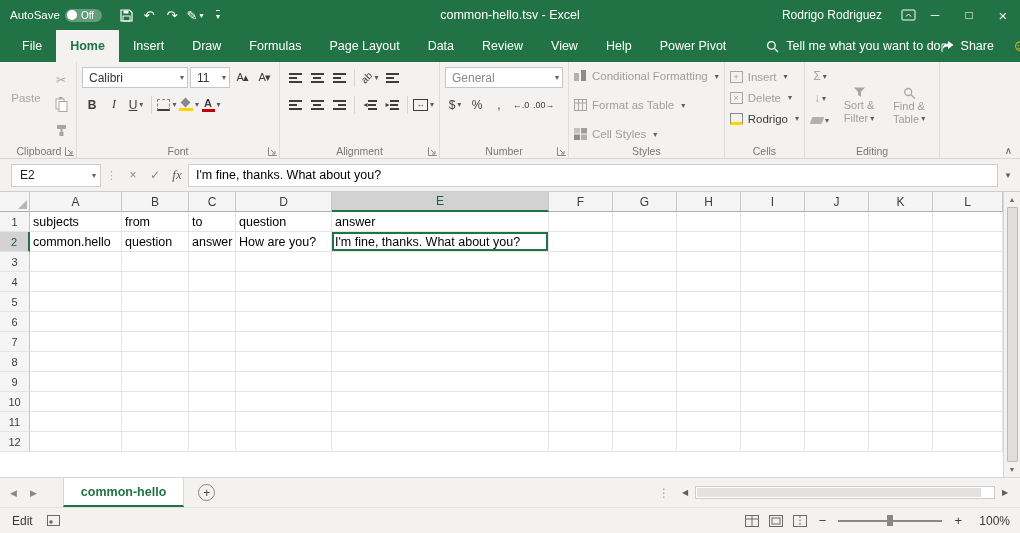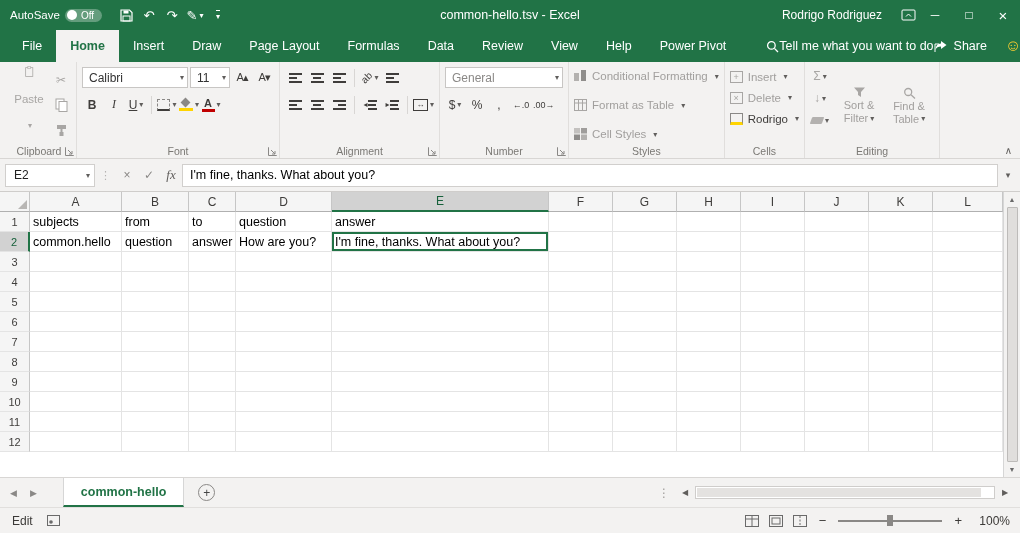"Page Layout" div.rtab { order: before "Formulas" -> after "Formulas" }
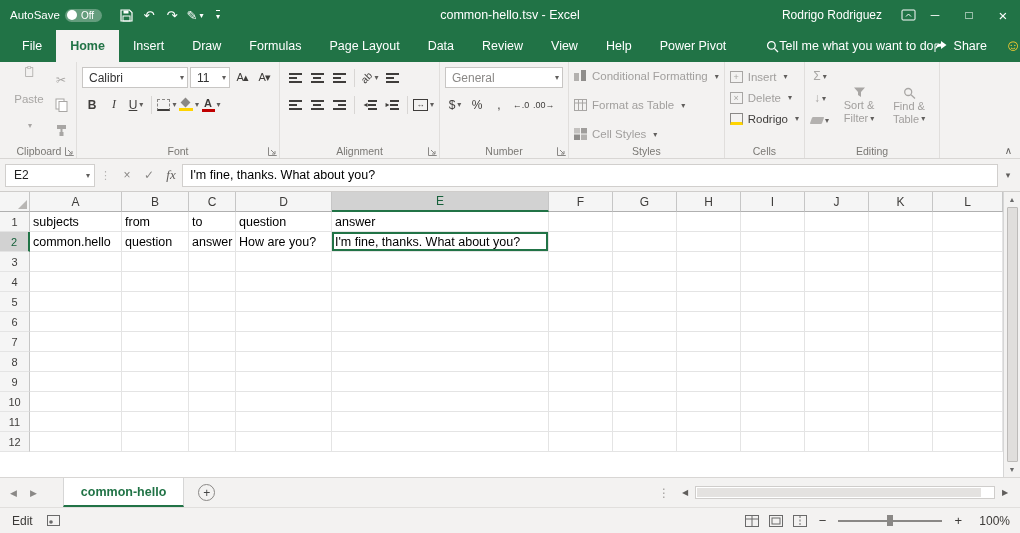"Tell me what you want" .tellme { gap: none -> 7px }
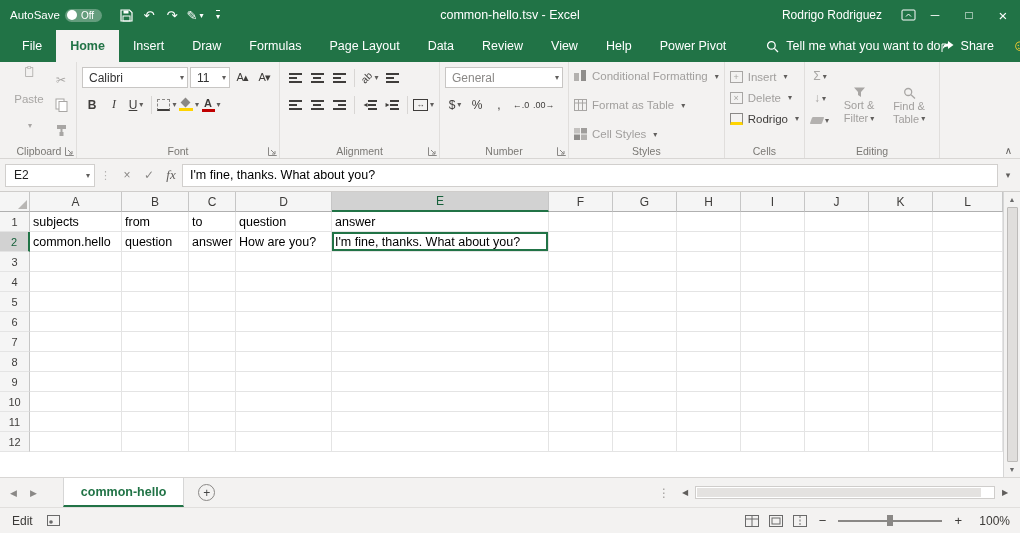"Paste" .paste { flex-direction: column -> row }
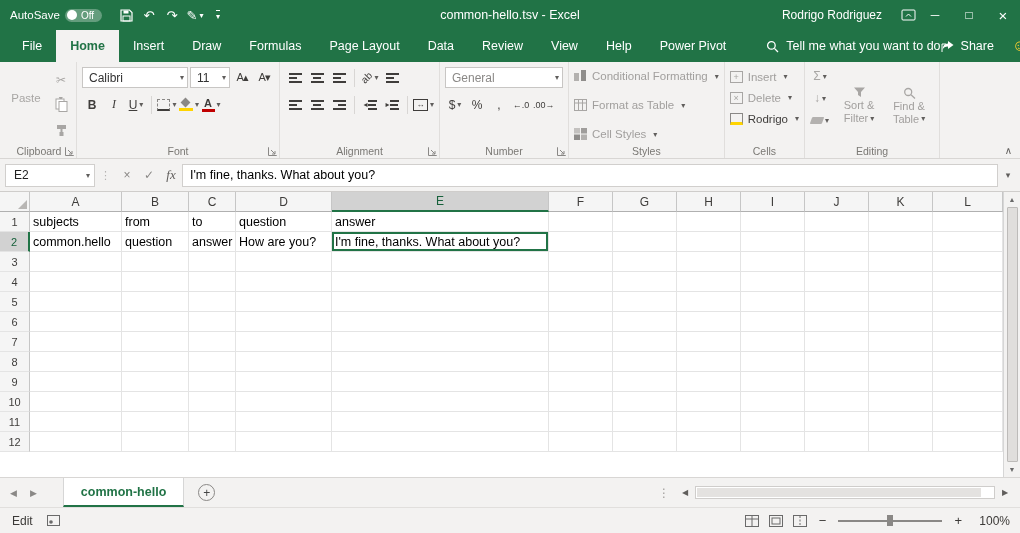"E2" .namebox { margin-left: 3px -> 9px }
